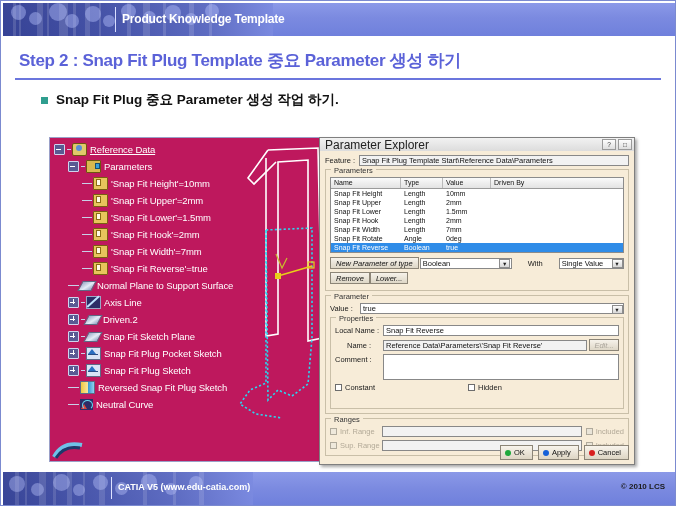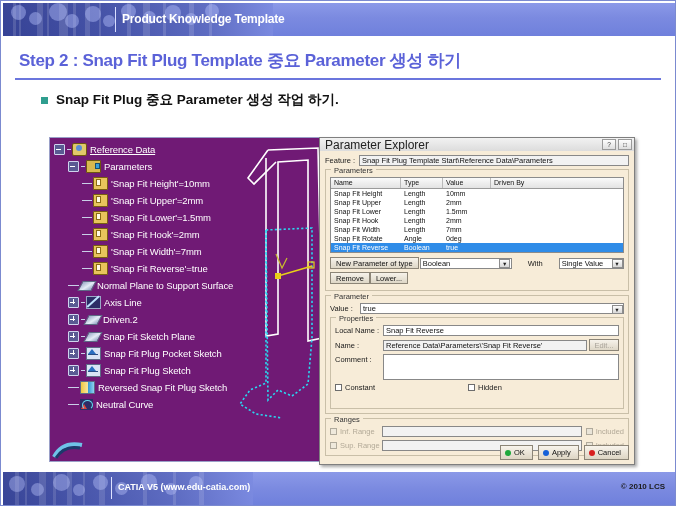"Reference Data" .vp-inner { background: #701a75 -> #be185d }
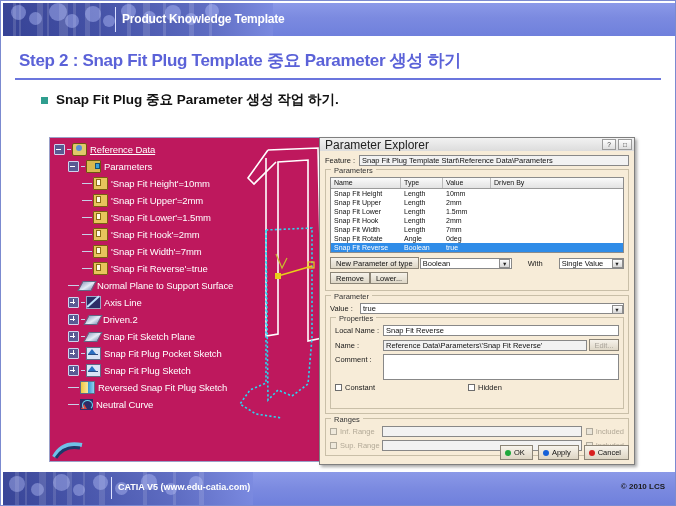"New Parameter of type" .btn { font-style: none -> italic }
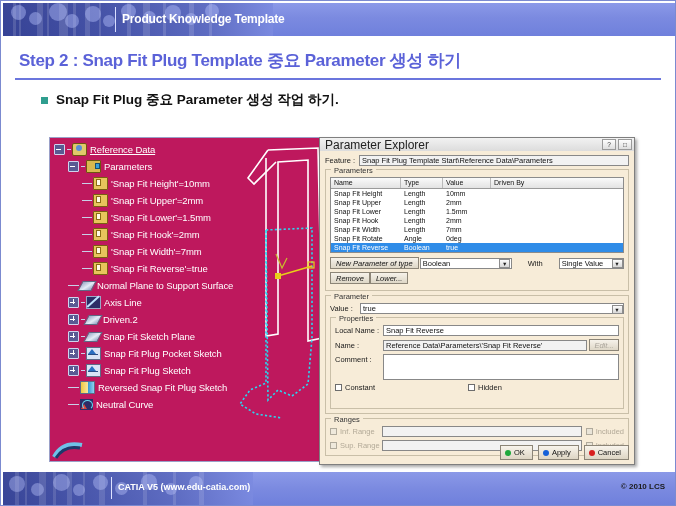"Name :" span.lbl { margin-left: none -> 12px; width: 48px -> 36px }
